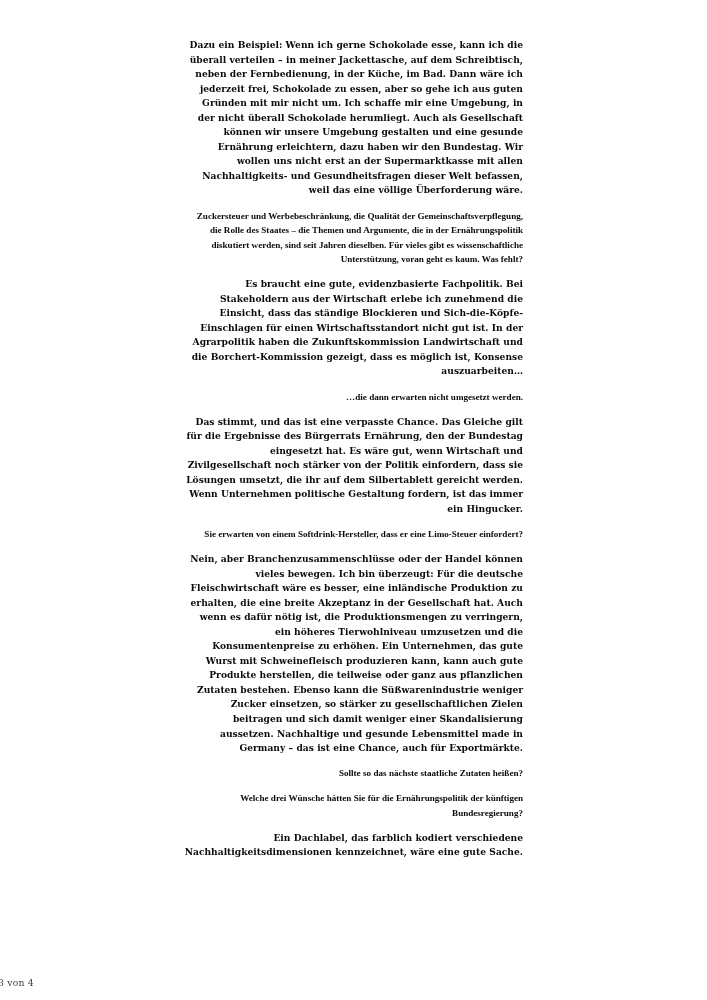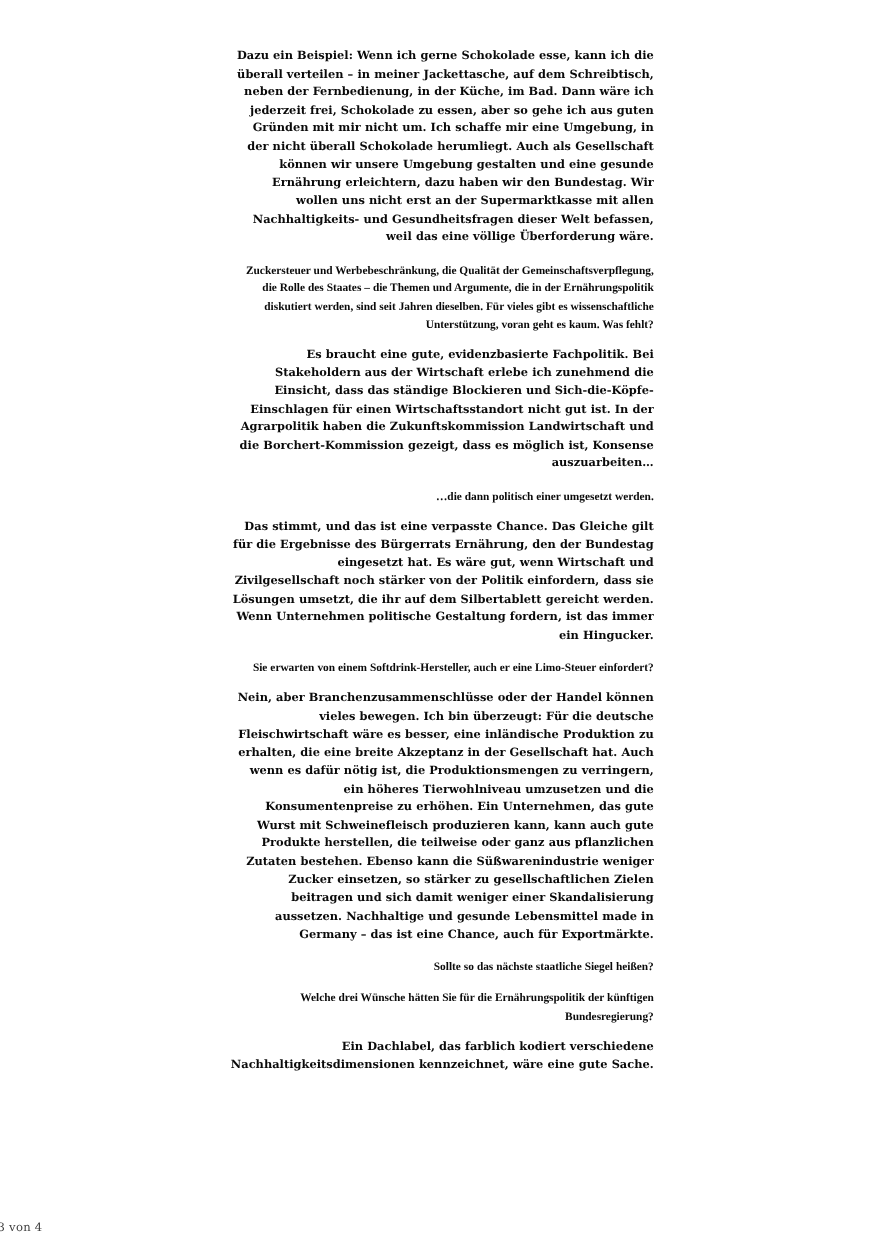"…die dann politisch einer umgesetzt" p.para { text: politisch einer -> erwarten nicht }
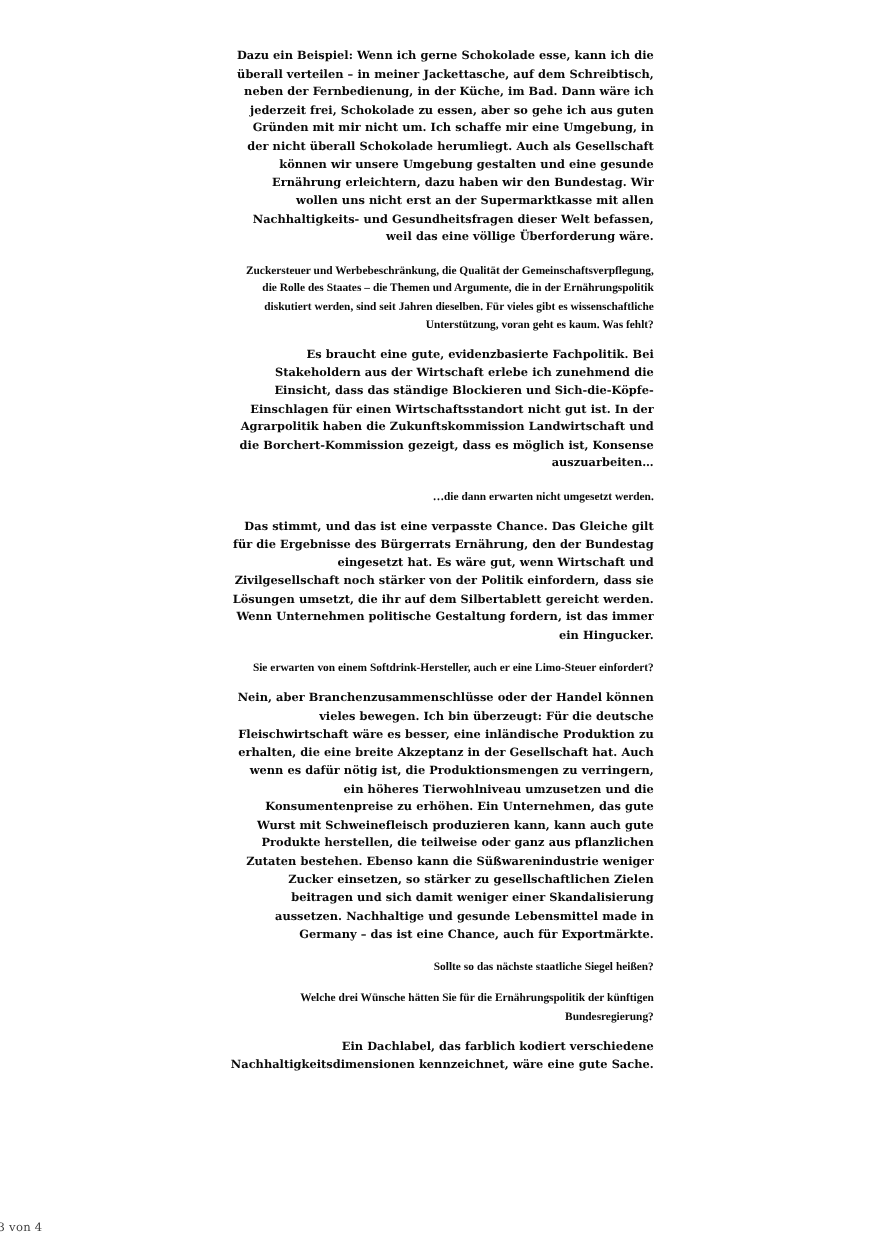"Sie erwarten von einem" p.para { text: auch -> dass }
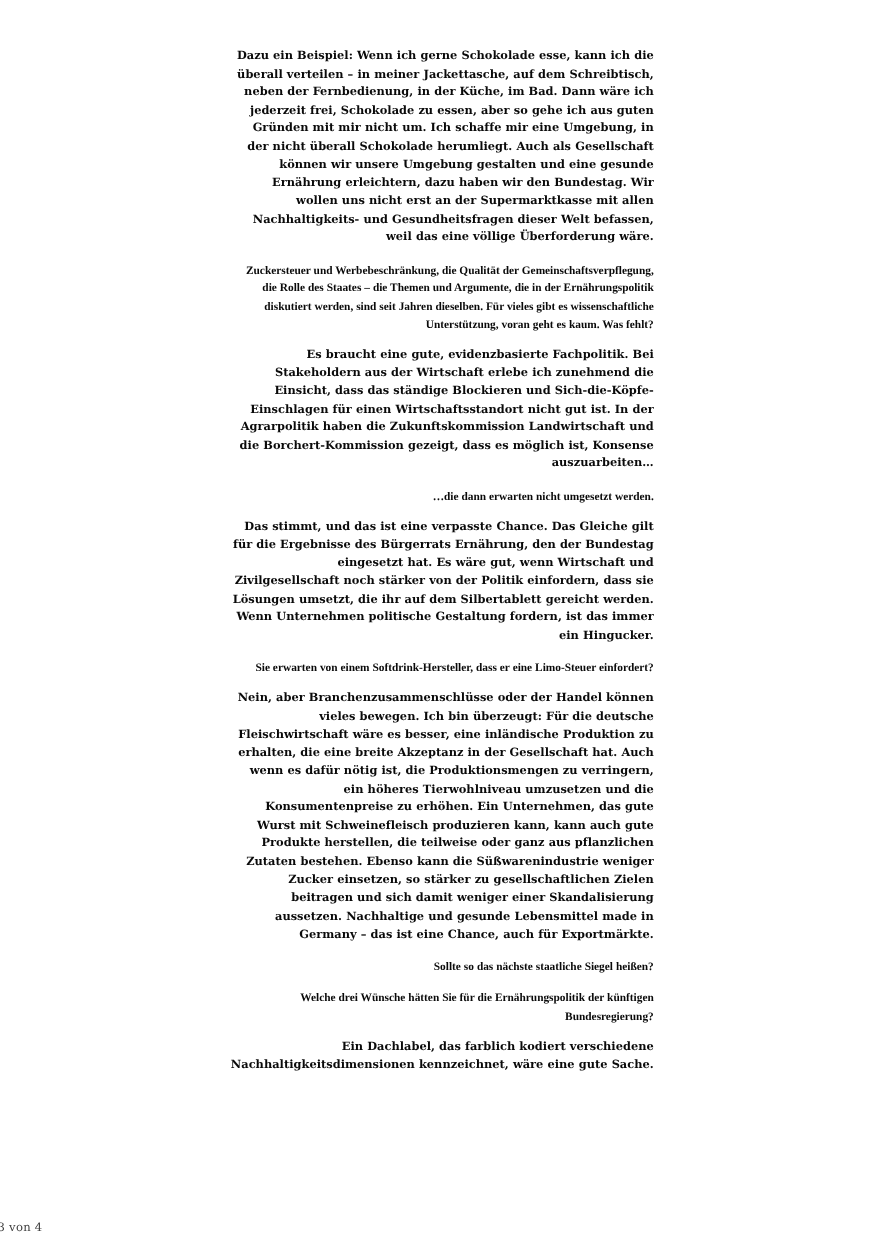"Sollte so das nächste staatliche" p.para { text: Siegel -> Zutaten }
